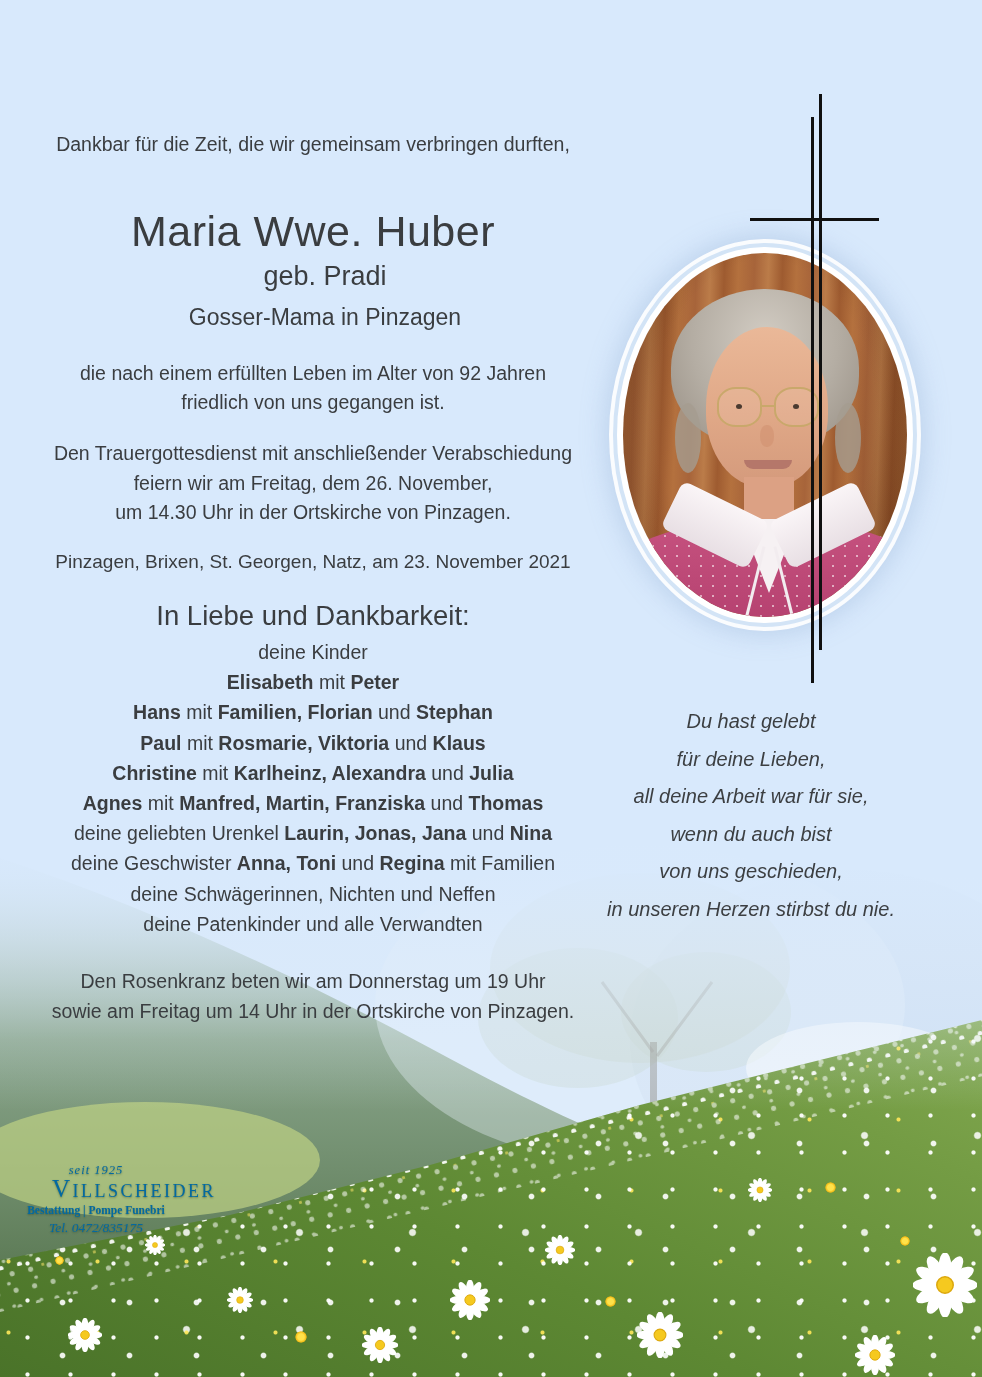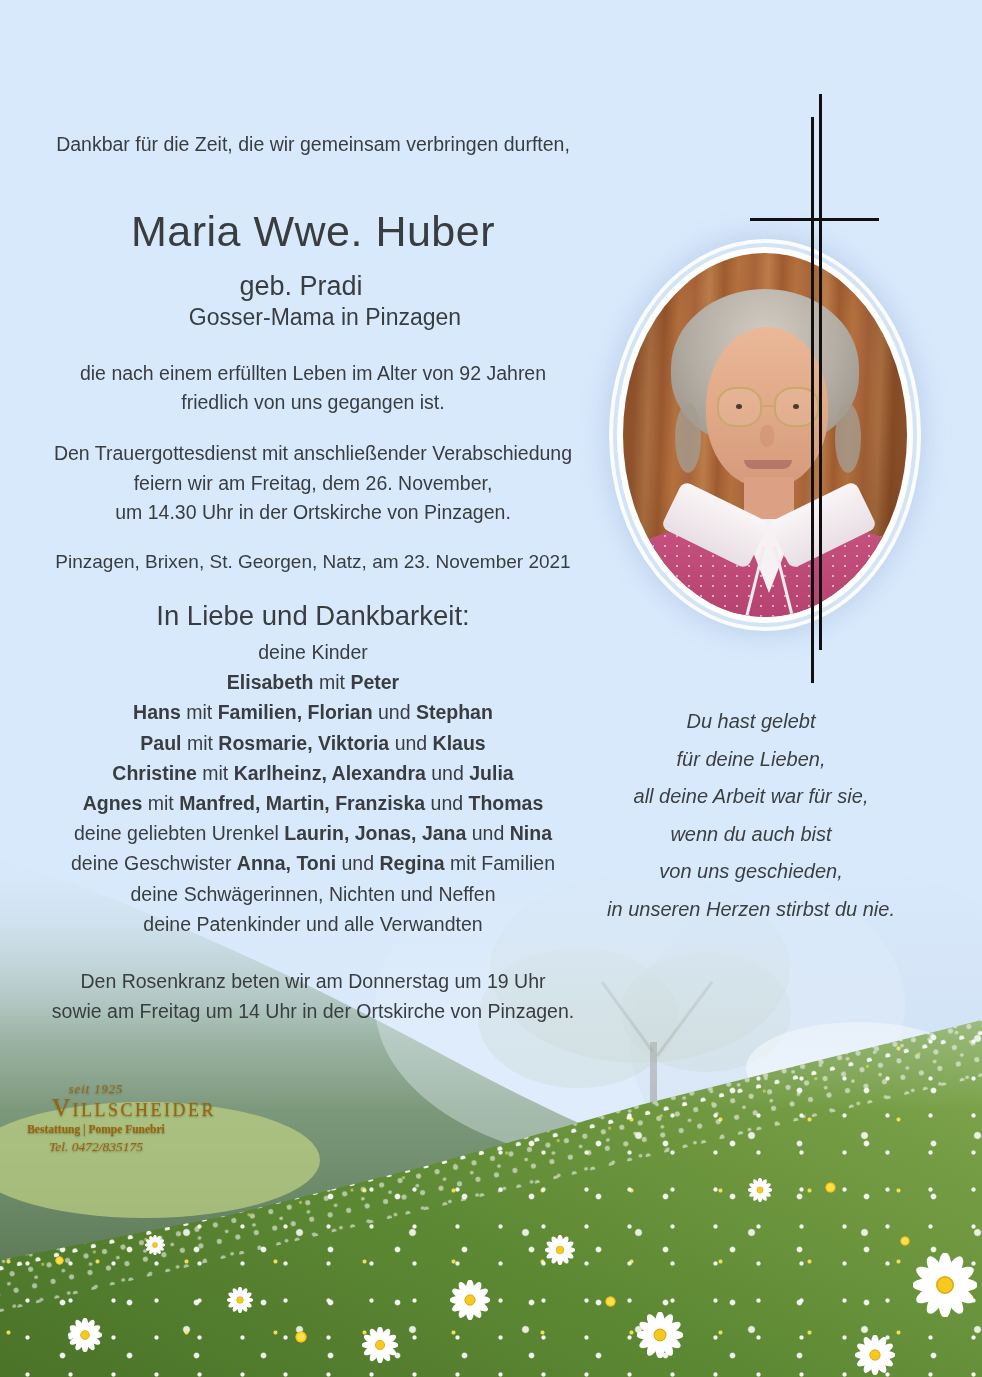"geb. Pradi" .geb { left: 28px -> 52px; margin-top: 10px -> none }
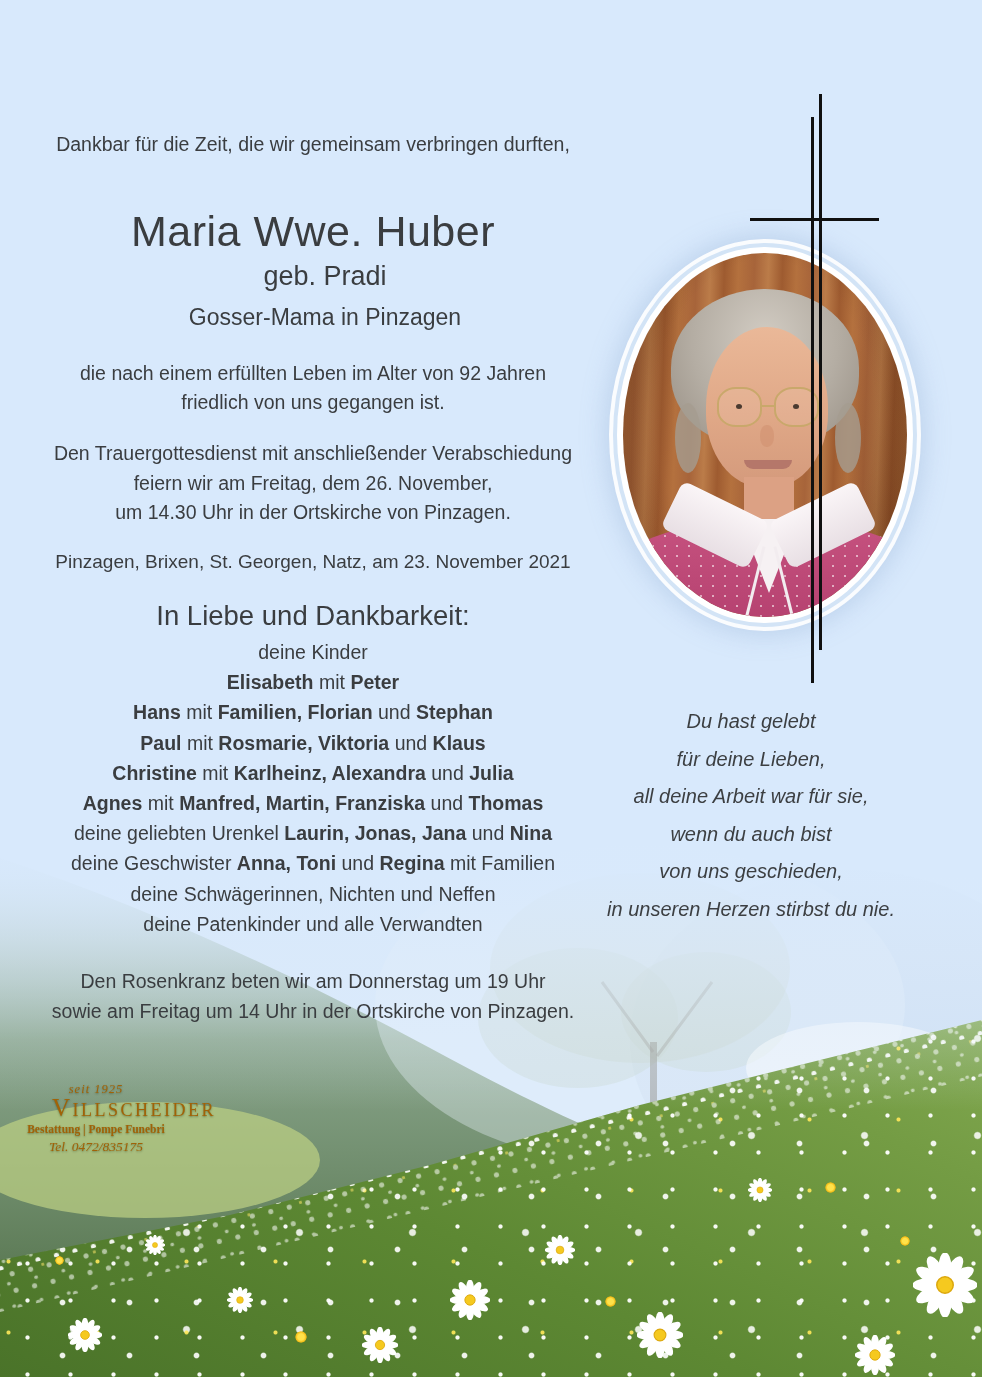"seit 1925" .logo { color: #a16207 -> #0369a1; top: 1082px -> 1163px }
